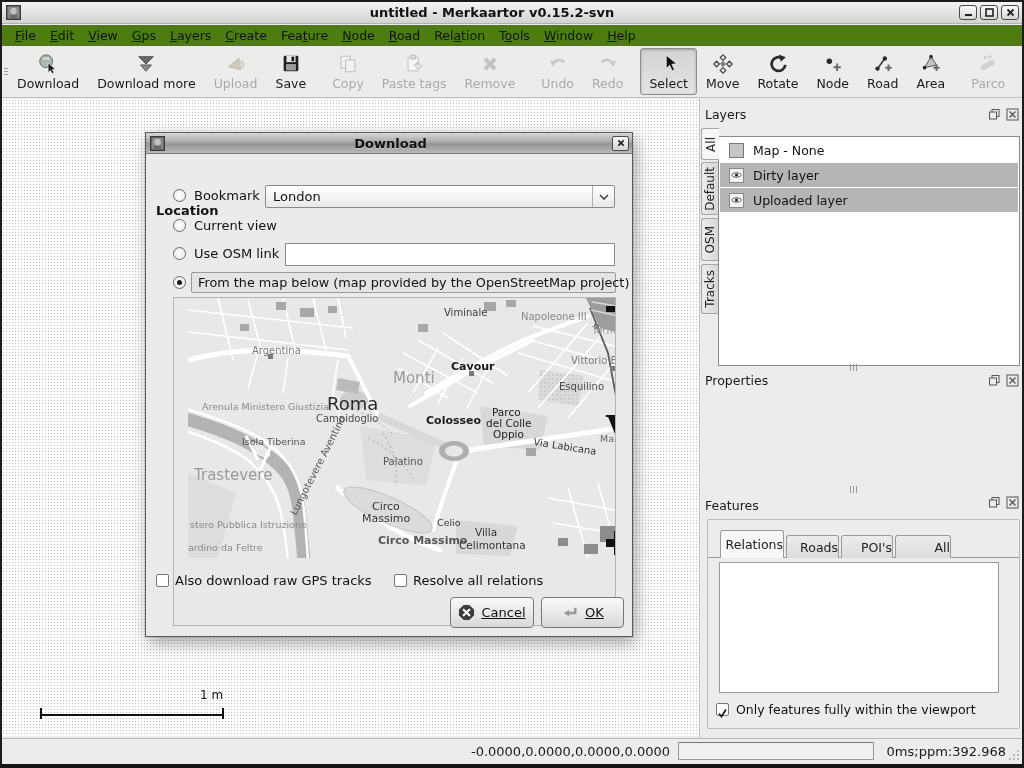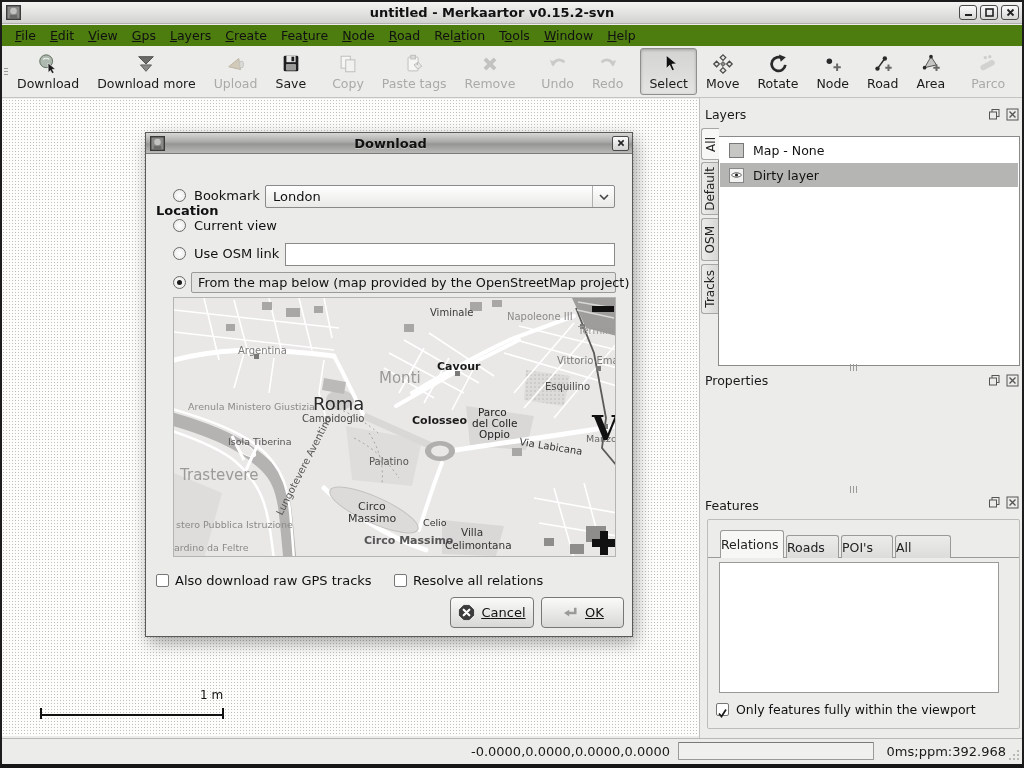"Uploaded layer" div.layer-row { html: none -> <div> <span> <svg> <path></path> <circle></circle> </svg> </span> <span>Uploaded layer</span> </div> }
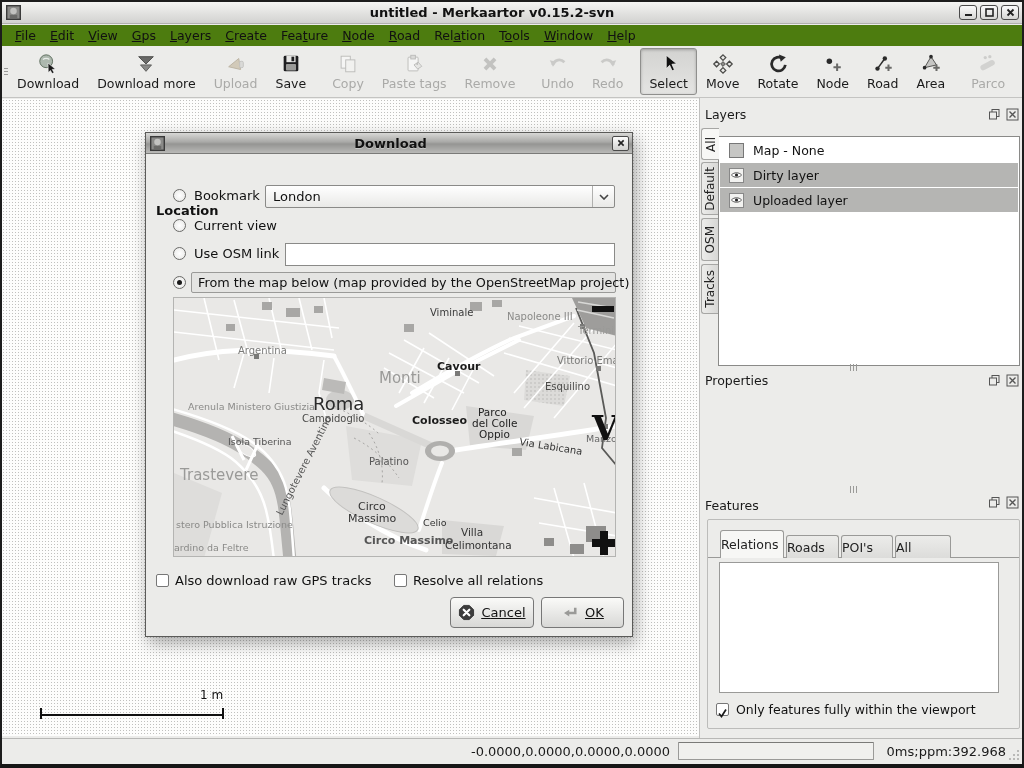"Viminale" #dlg-map { height: 260px -> 329px; padding-left: none -> 14px }
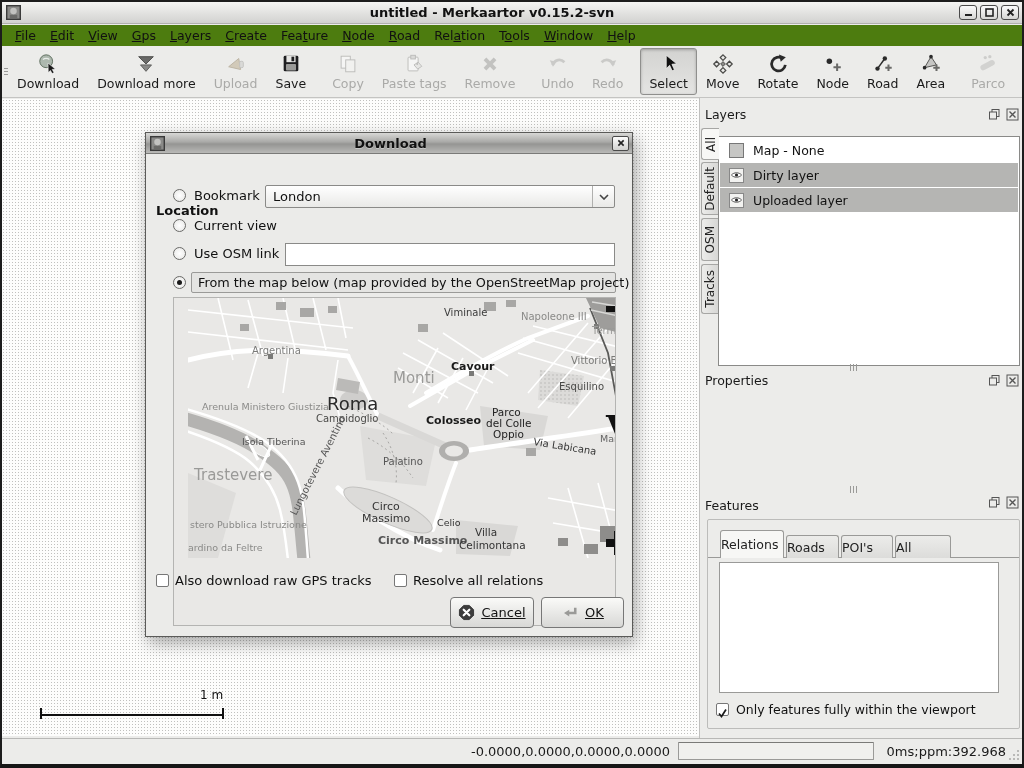"Relations" .ftab { justify-content: flex-start -> flex-end }
